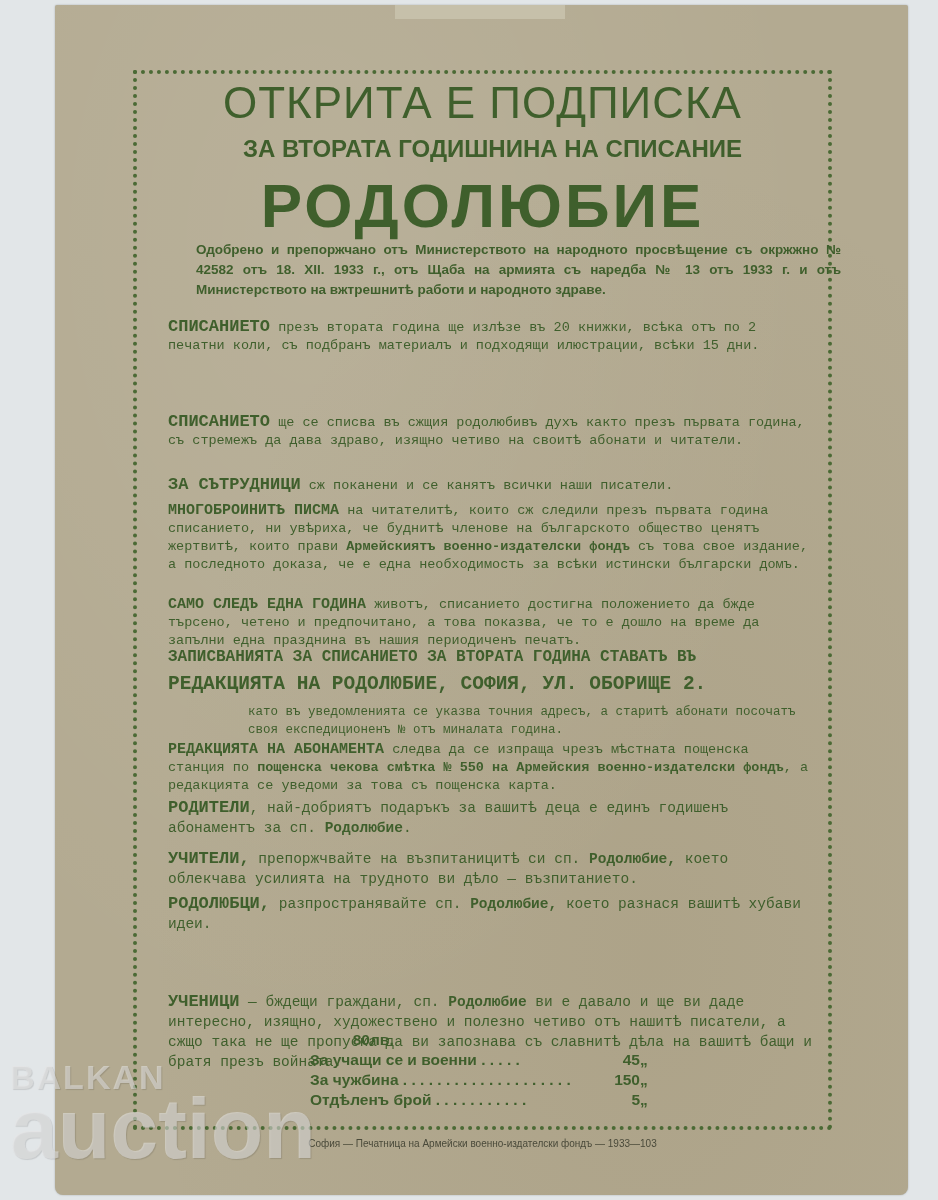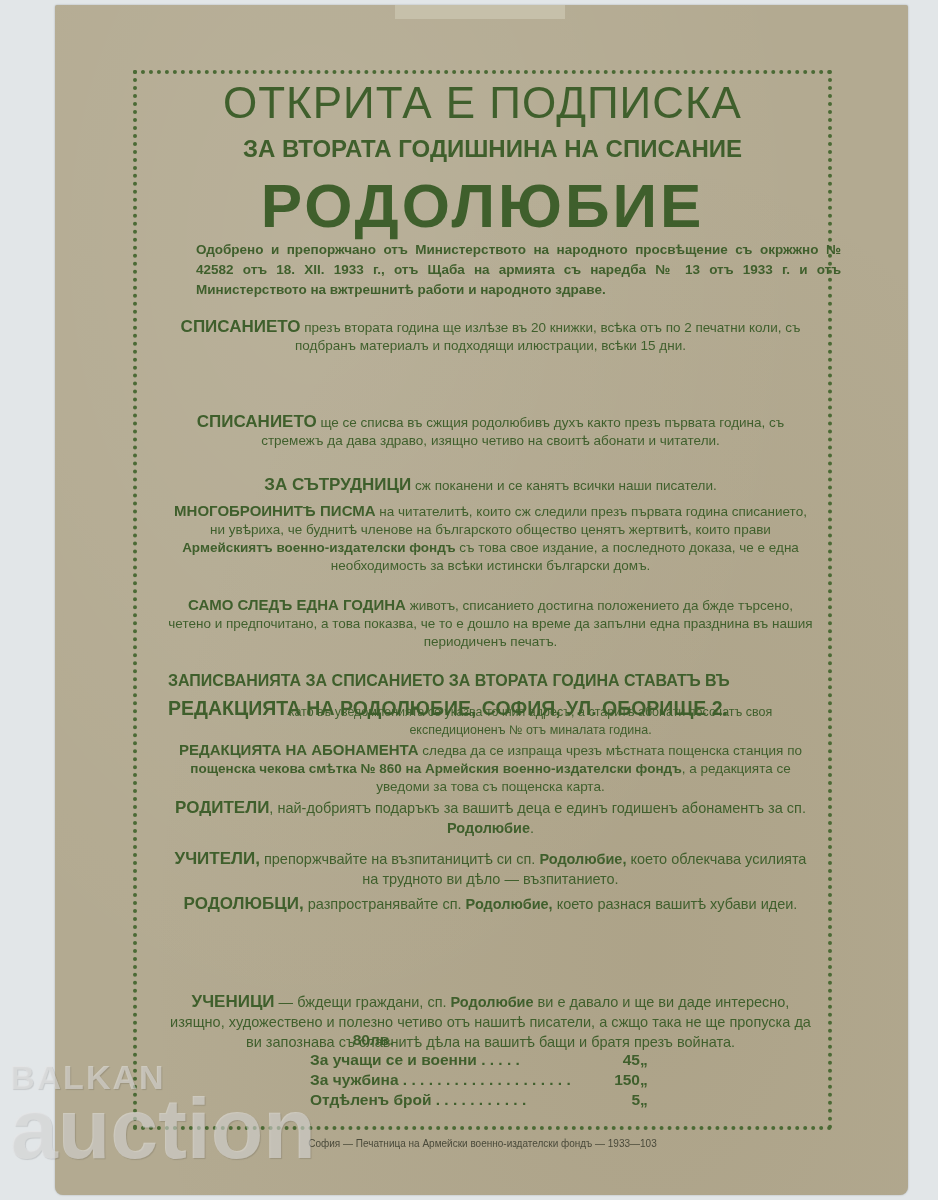"СПИСАНИЕТО презъ втората година ще" .para { font-family: Liberation Sans, sans-serif -> Liberation Mono, monospace; text-align: center -> none }
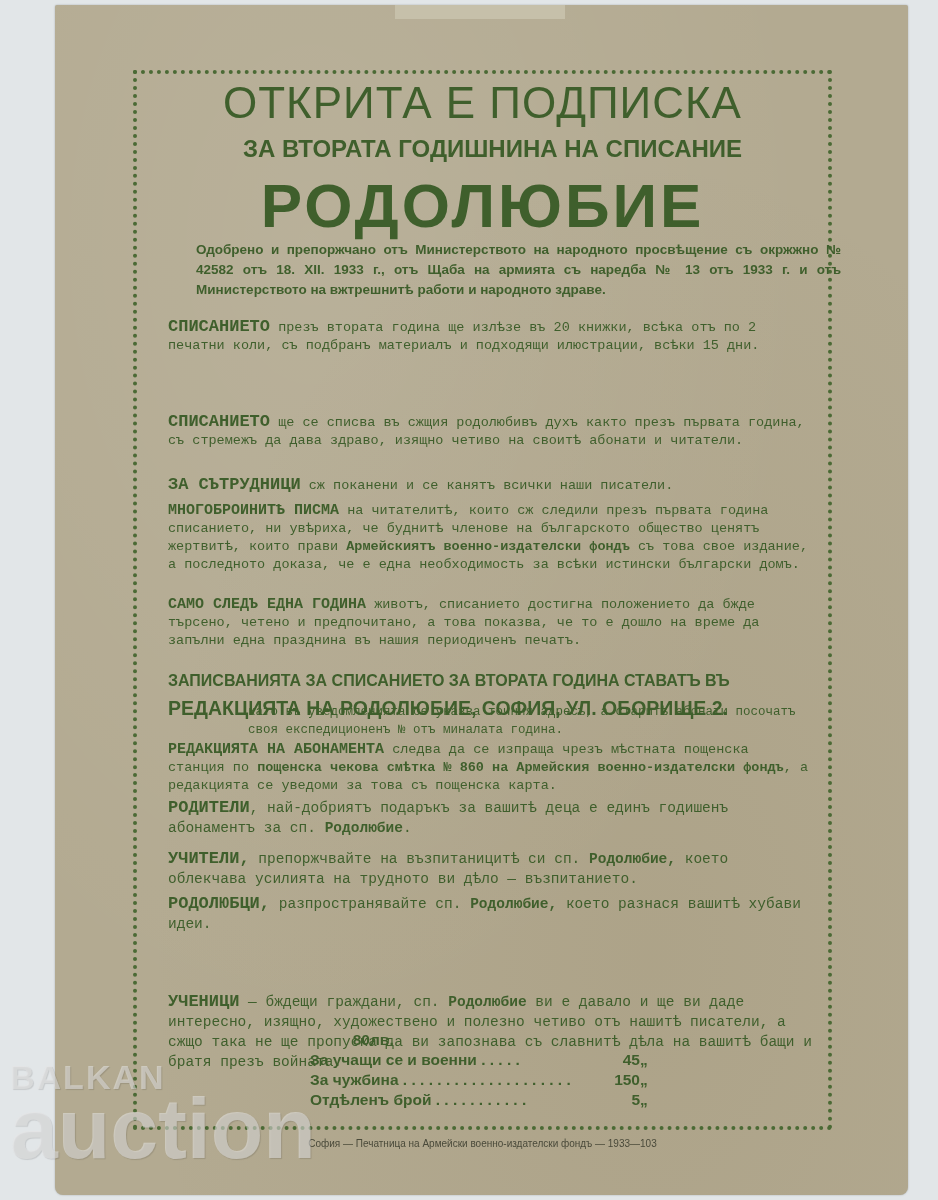"ЗАПИСВАНИЯТА ЗА СПИСАНИЕТО ЗА ВТОРАТА" .bigline { font-family: Liberation Sans, sans-serif -> Liberation Mono, monospace; margin-top: 24px -> none }
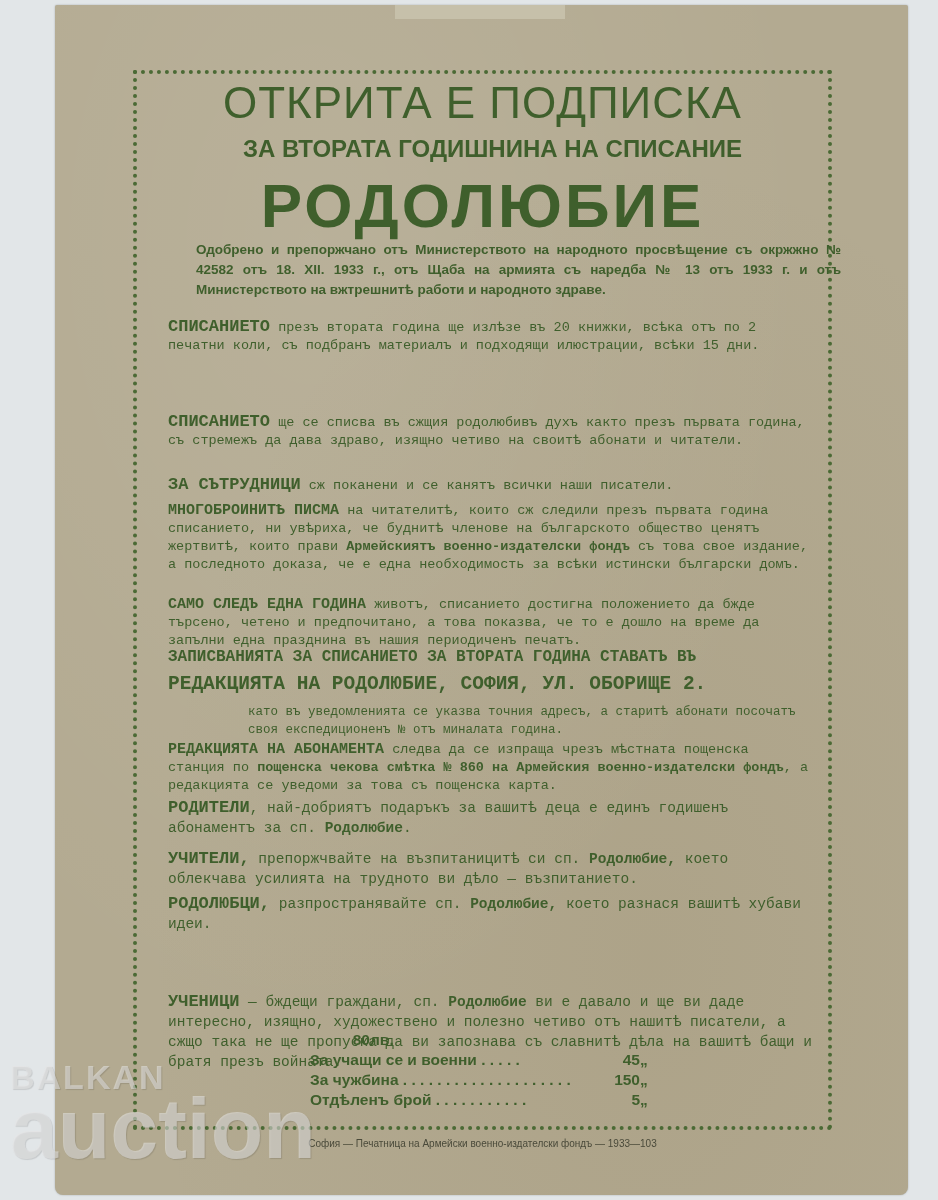"пощенска чекова смѣтка № 860" b.em { text: 860 -> 550 }
